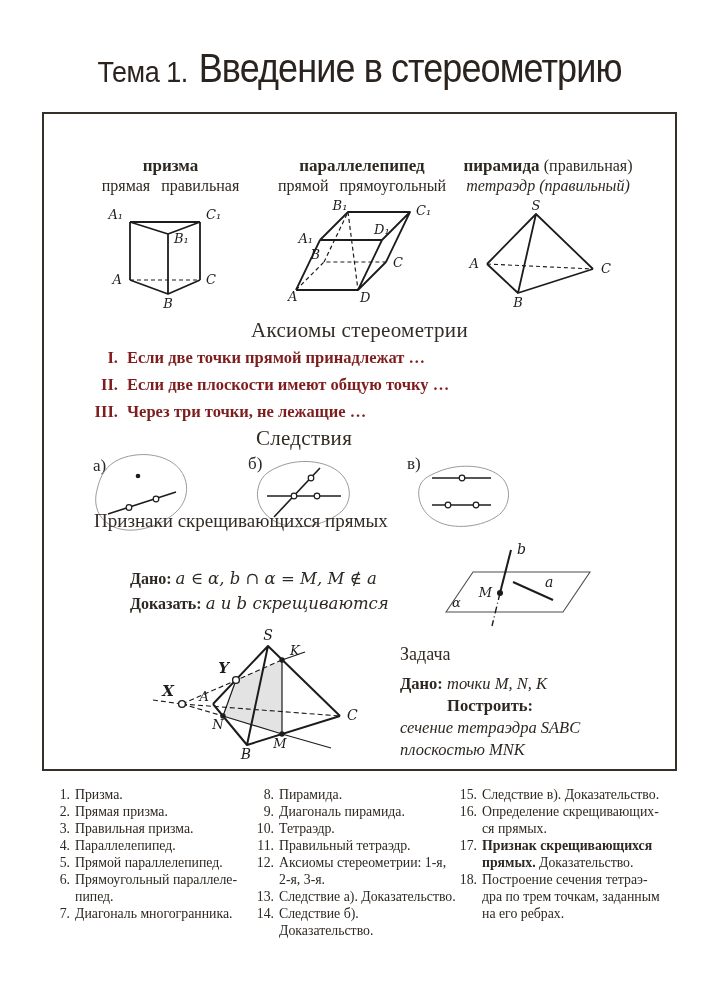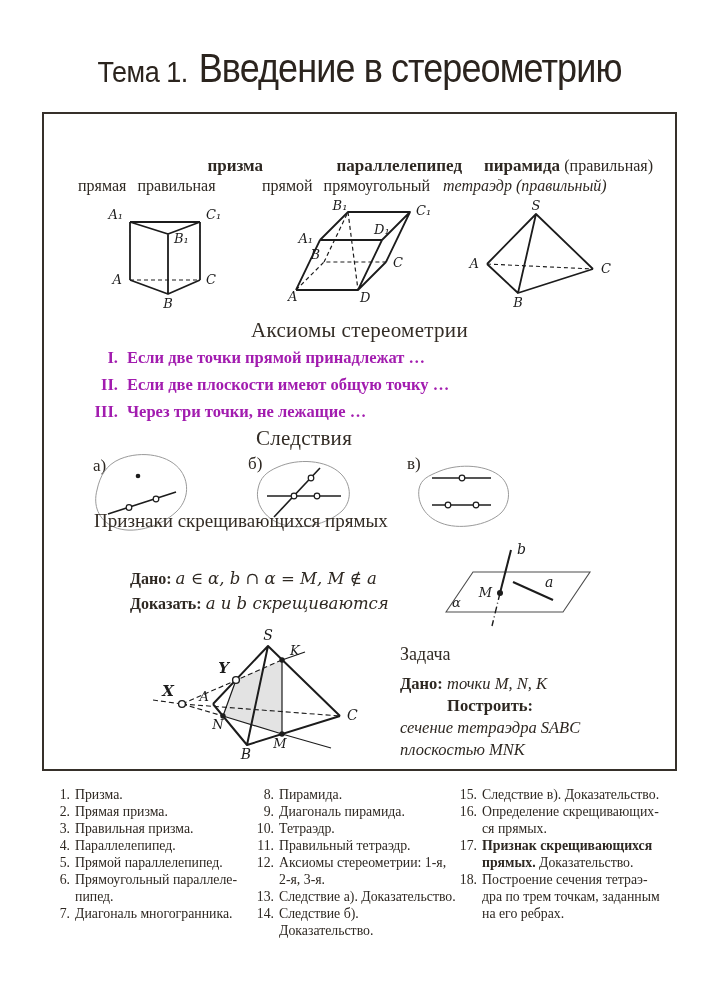"призма" .poly-head { text-align: right -> center }
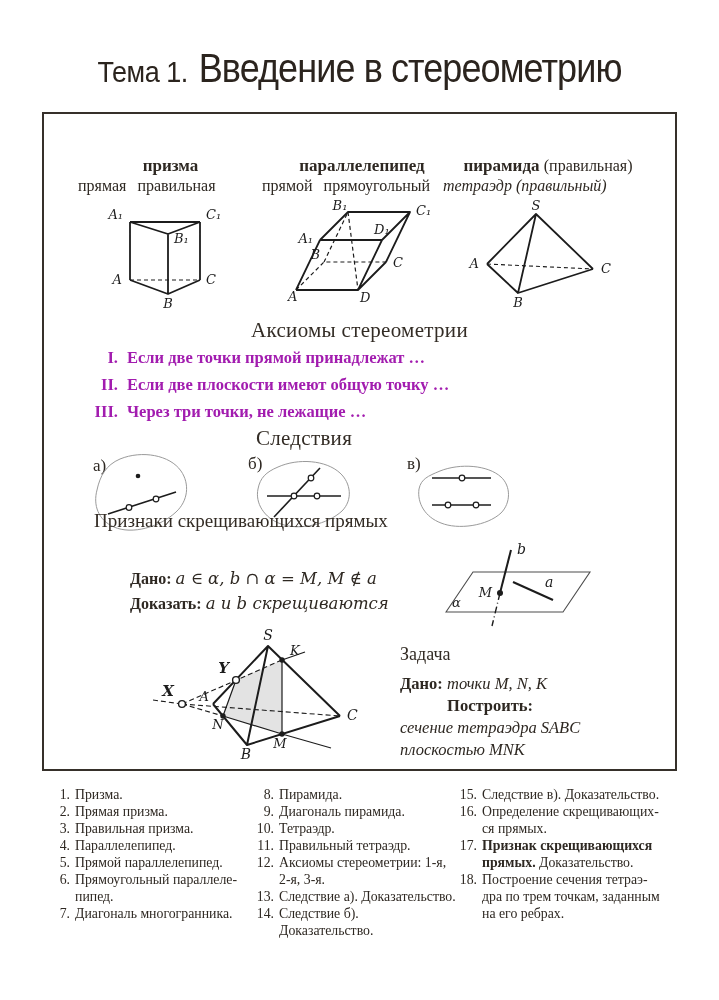"прямая правильная" .poly-sub { text-align: none -> center }
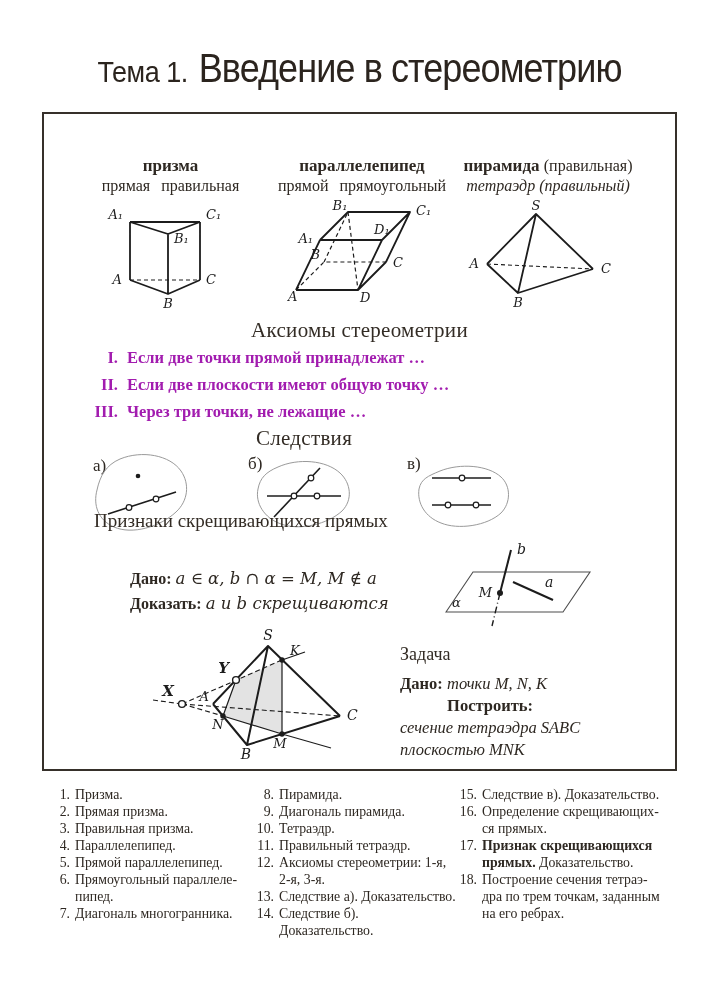"I. Если две точки прямой" .axiom { color: #a21caf -> #7f1d1d }
